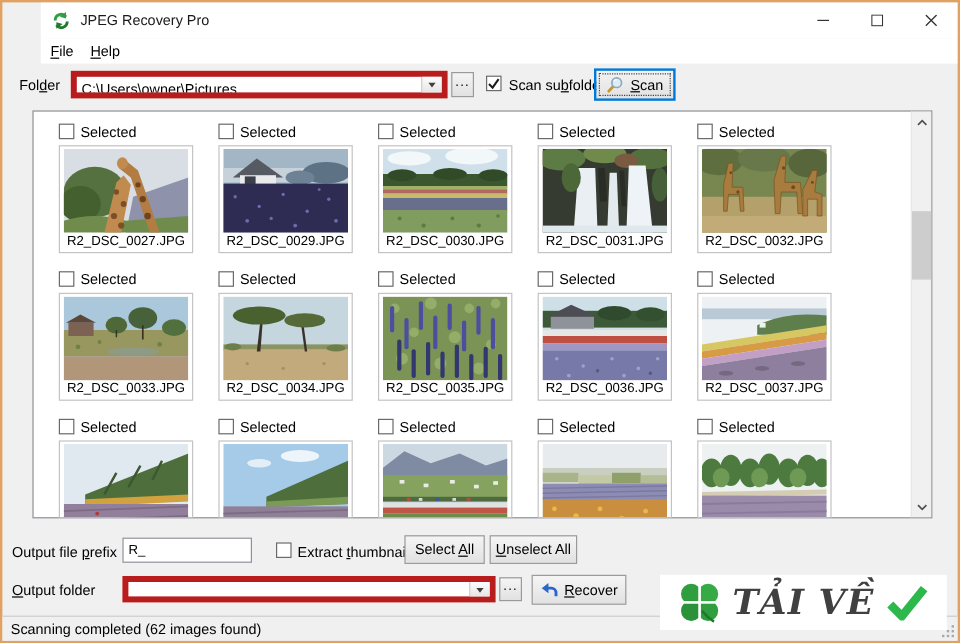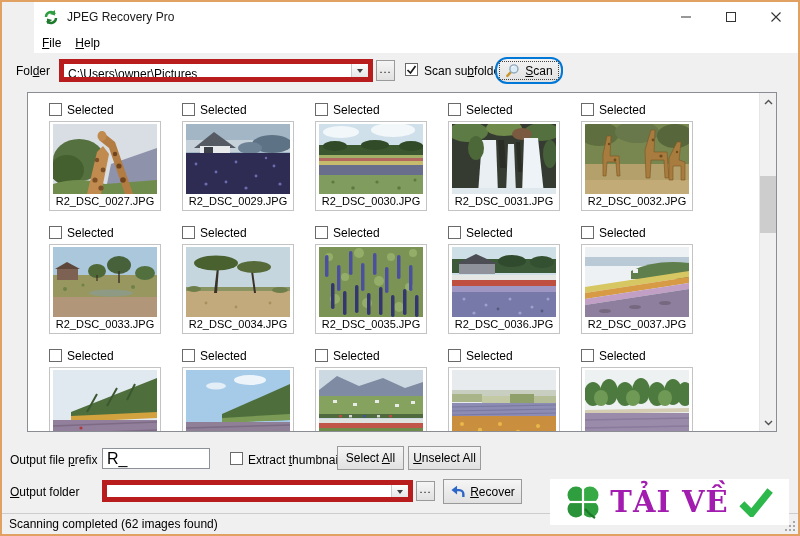"Scan" div.btn { border-radius: 12px -> none }
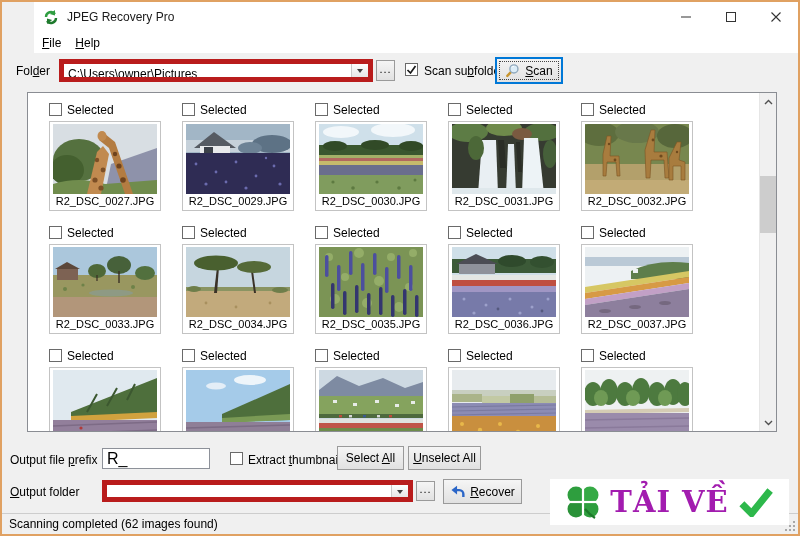"R_" .textbox { font-size: 16px -> 11px }
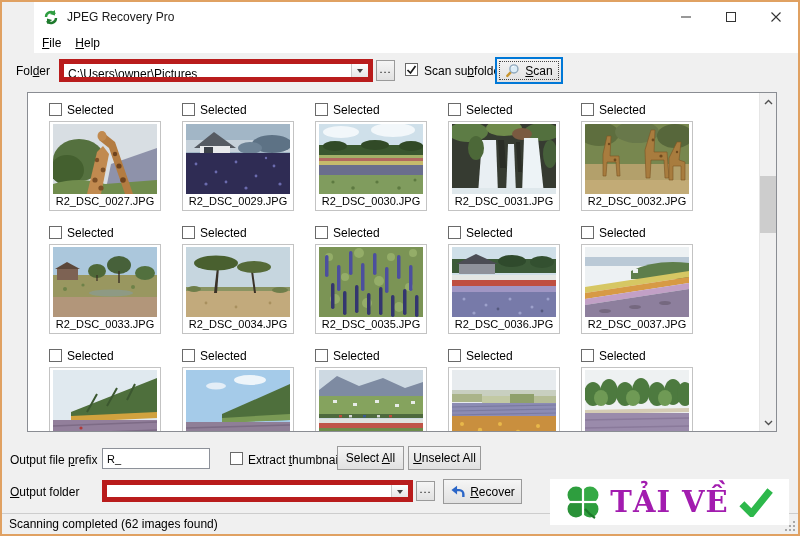"TẢI VỀ" .wm-text { color: #a21caf -> #404040; font-style: none -> italic }
